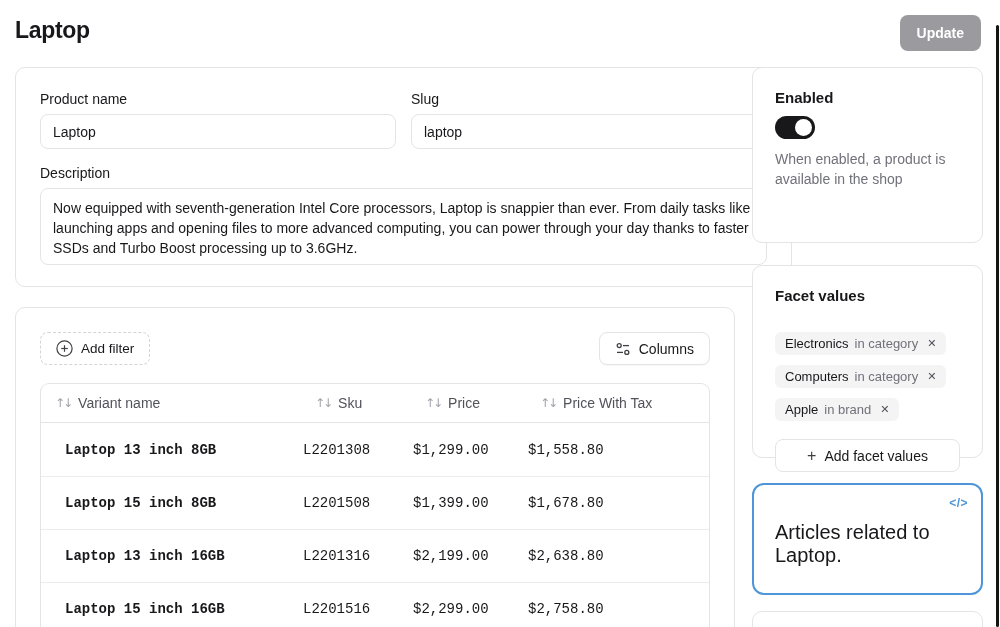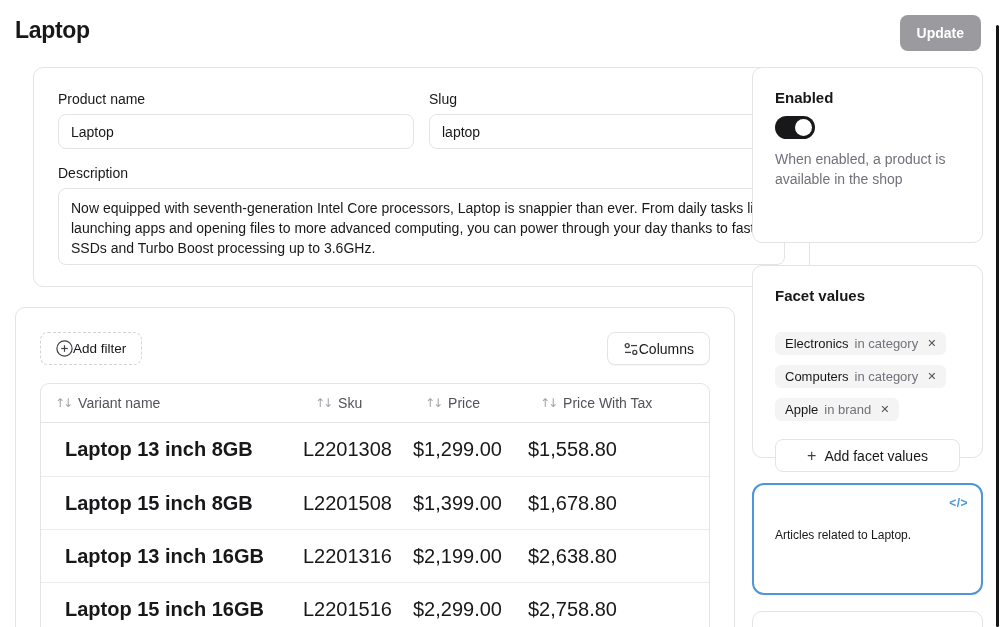"Product name" .card-form { left: 33px -> 15px }
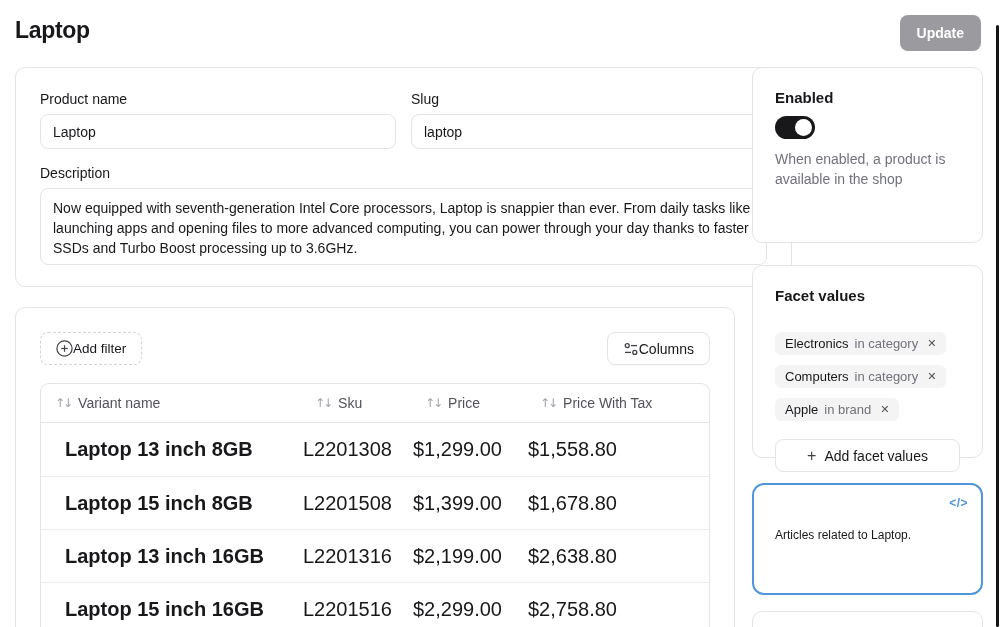"Add filter" .btn { gap: 0 -> 8px }
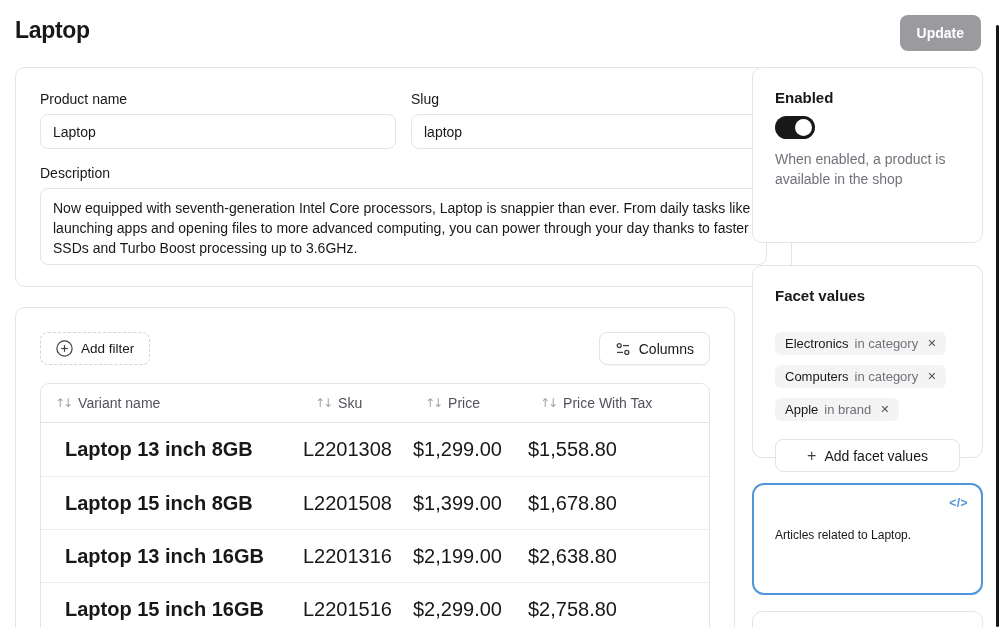"Laptop 13 inch 8GB" .td { font-family: none -> Liberation Mono, monospace; font-size: 20px -> 14px }
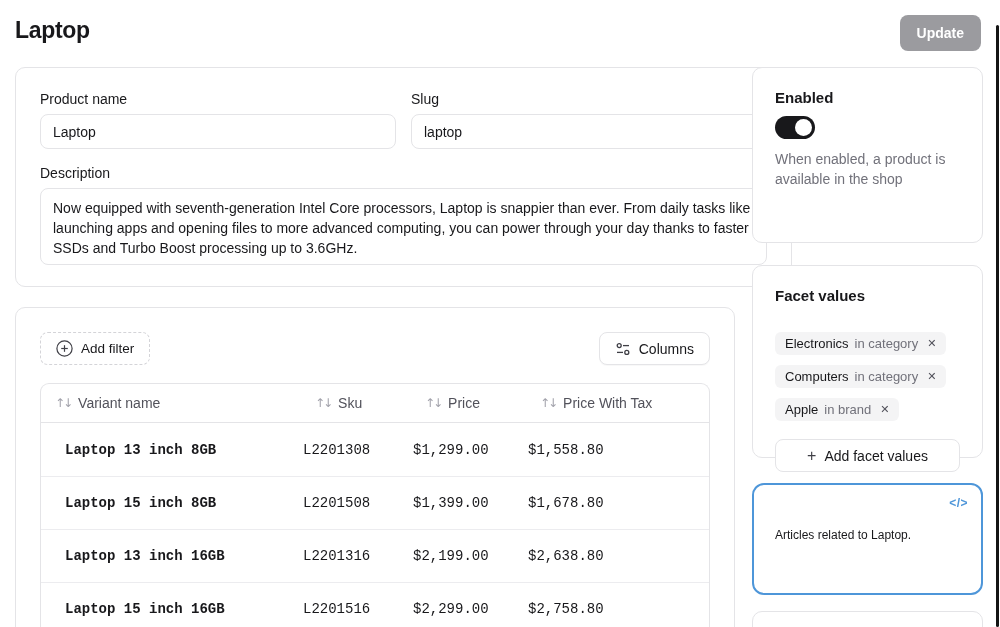"Articles related to Laptop." .related-text { font-size: 12px -> 20px; margin-top: 23px -> 16px }
